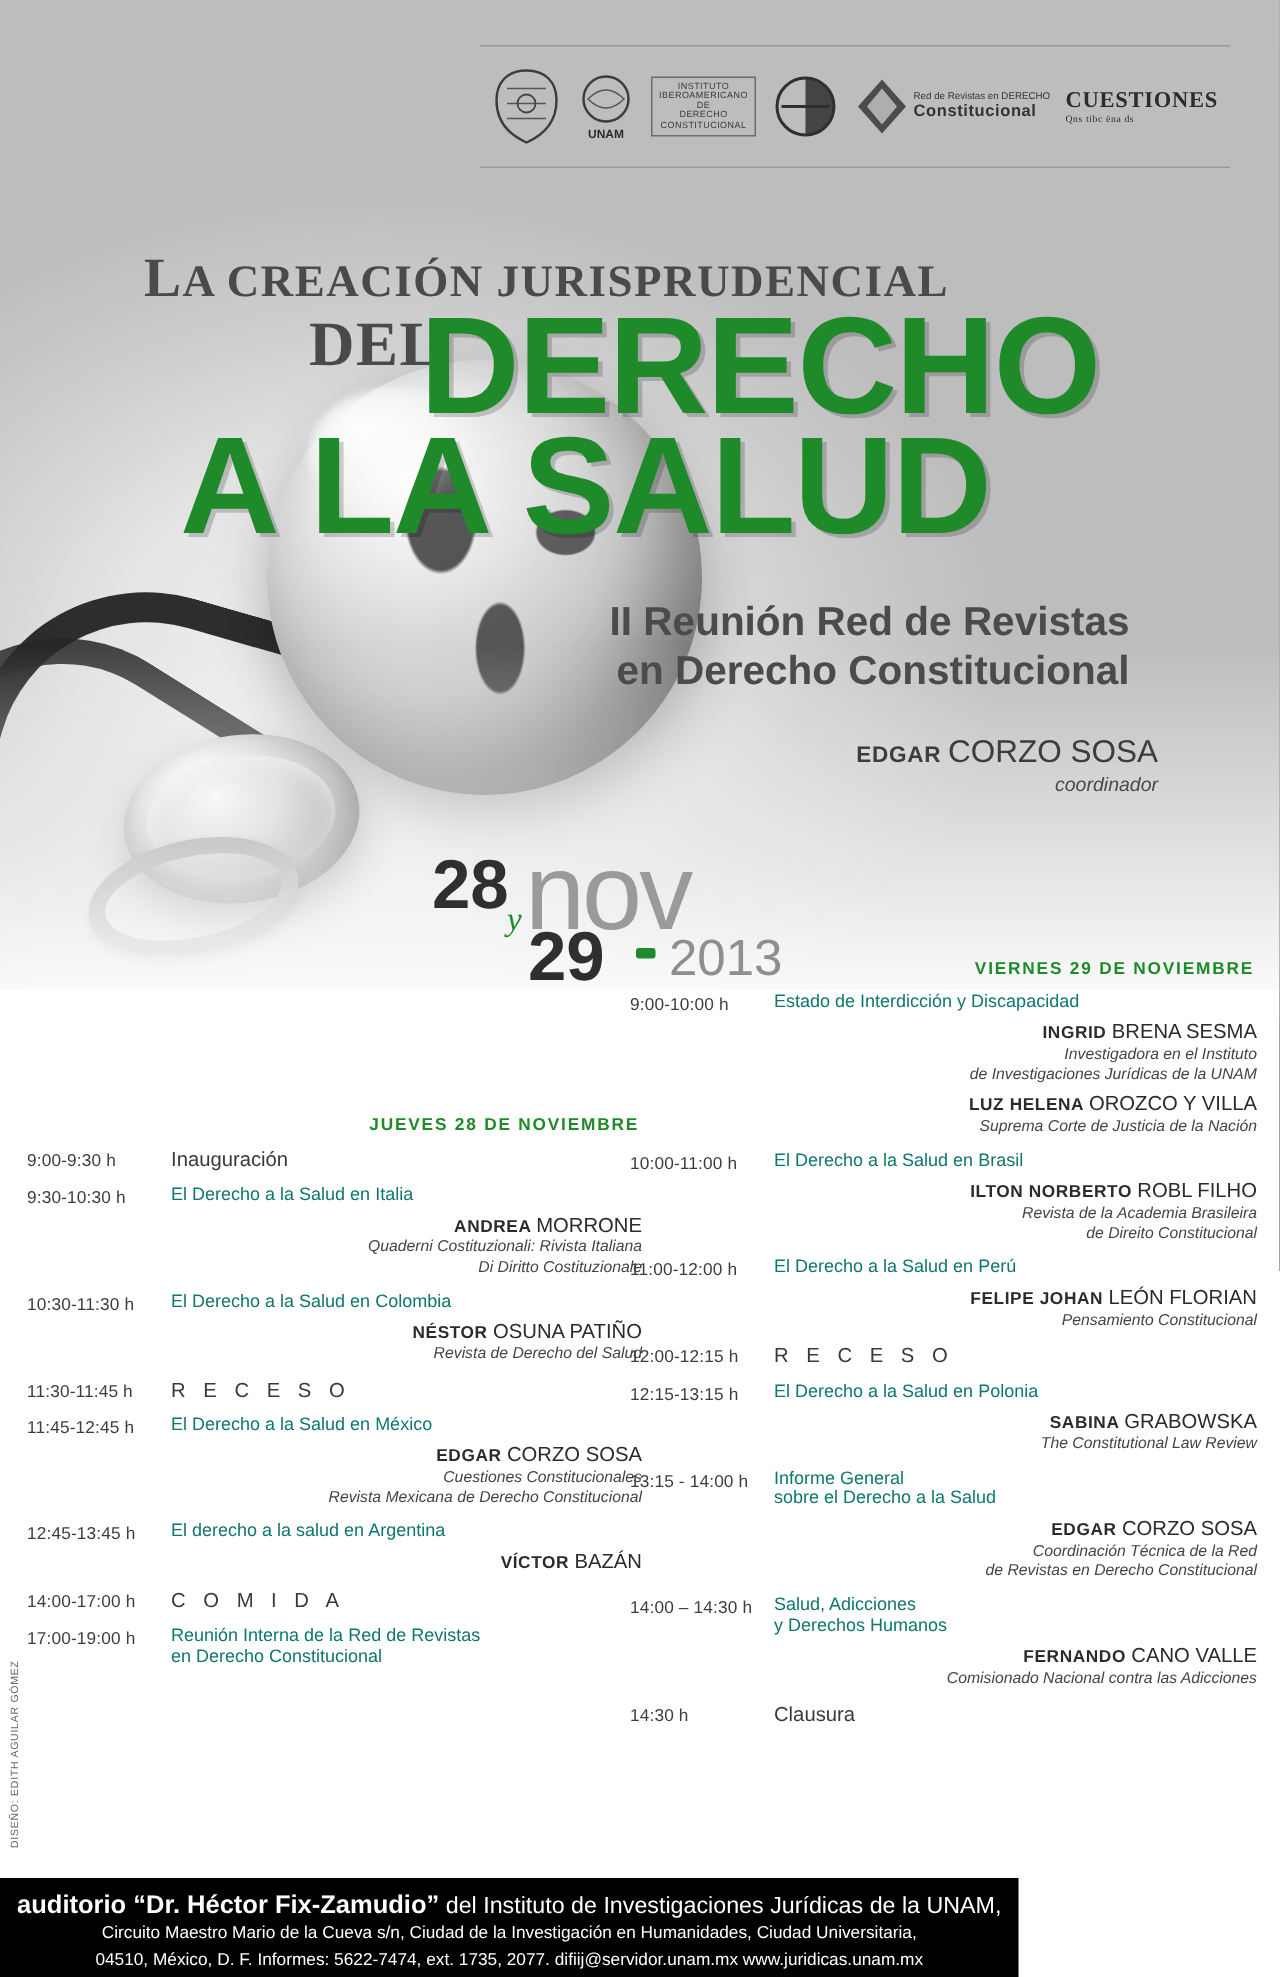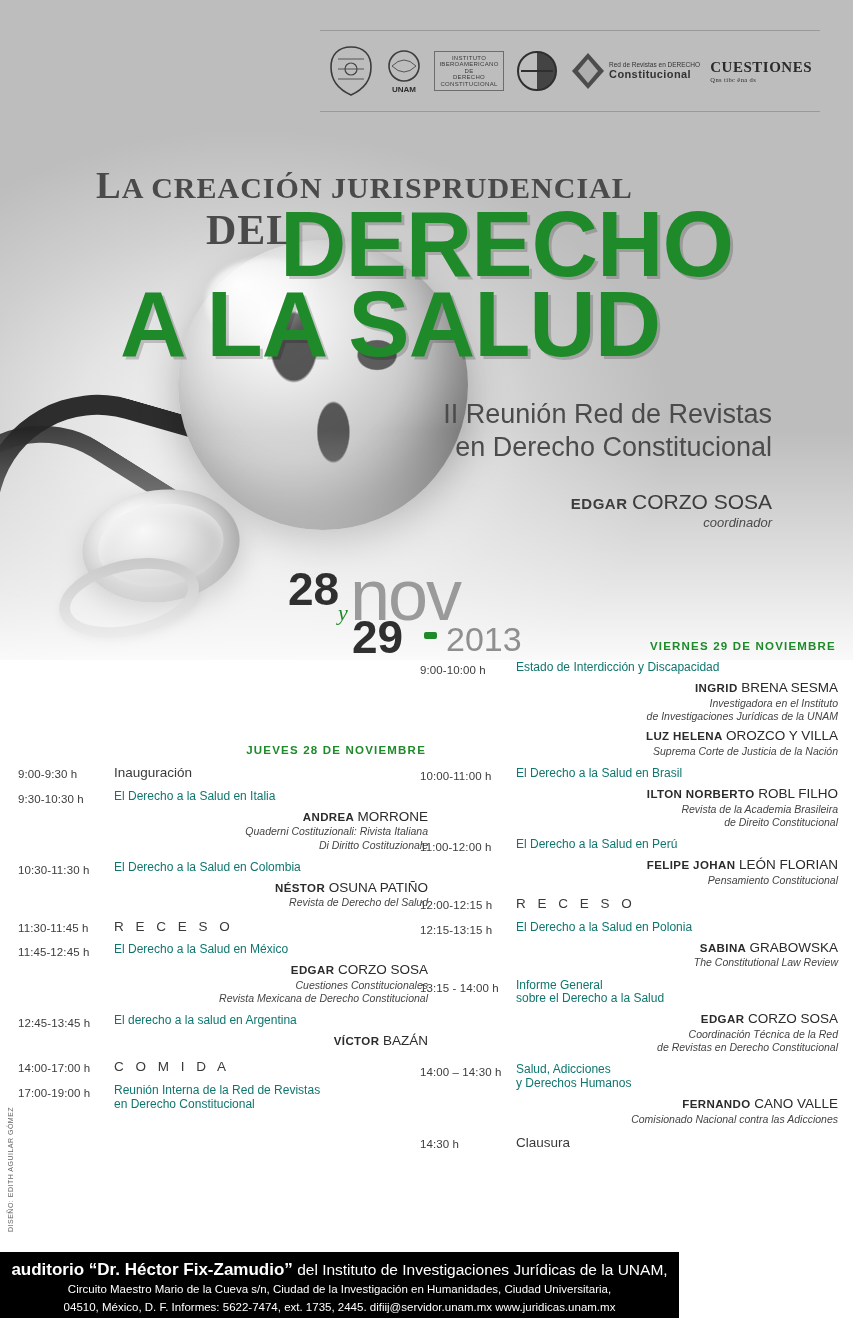"II Reunión Red de Revistas" .sub1 { font-weight: none -> bold; left: 352px -> 333px }
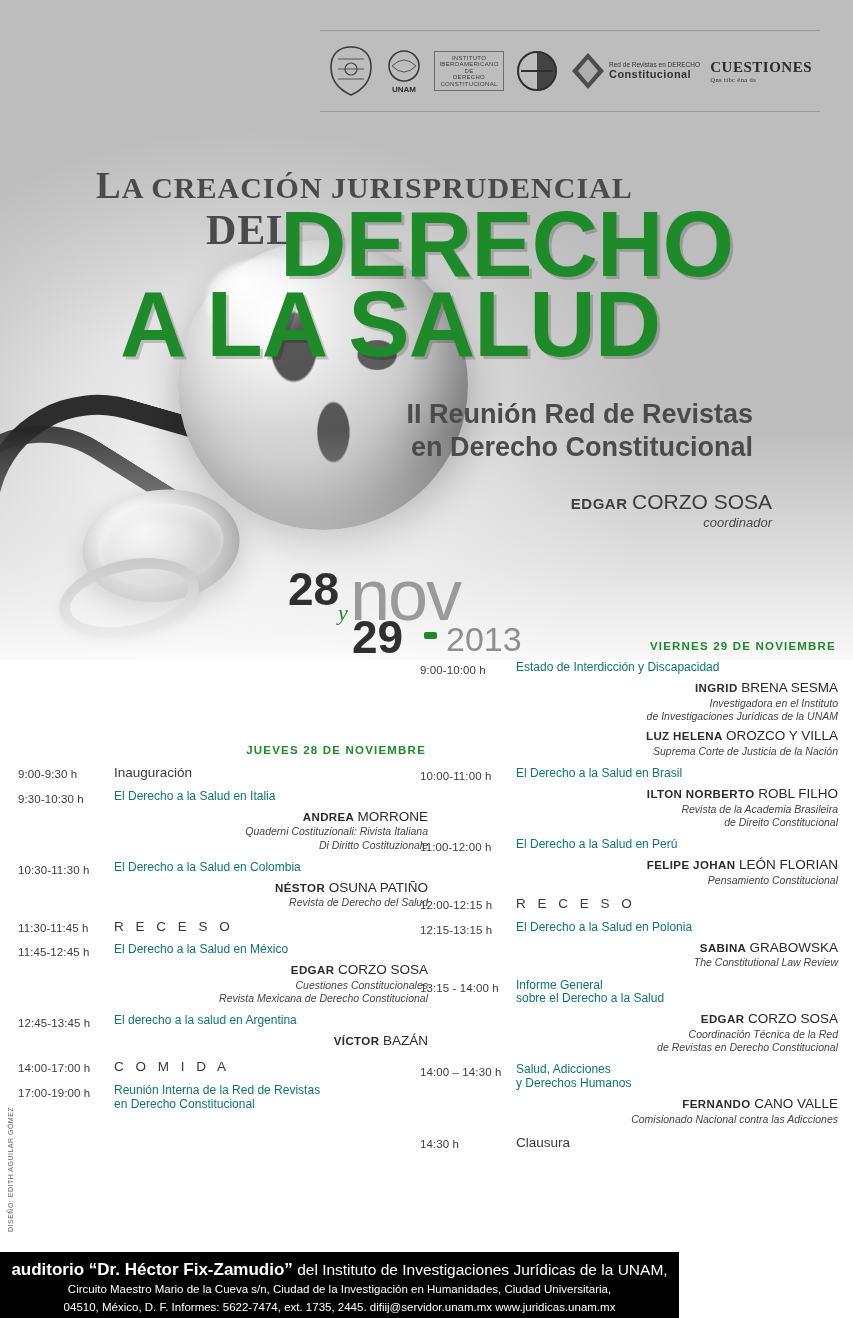"04510, México, D. F. Informes:" div.f2 { text: 2445 -> 2077 }
